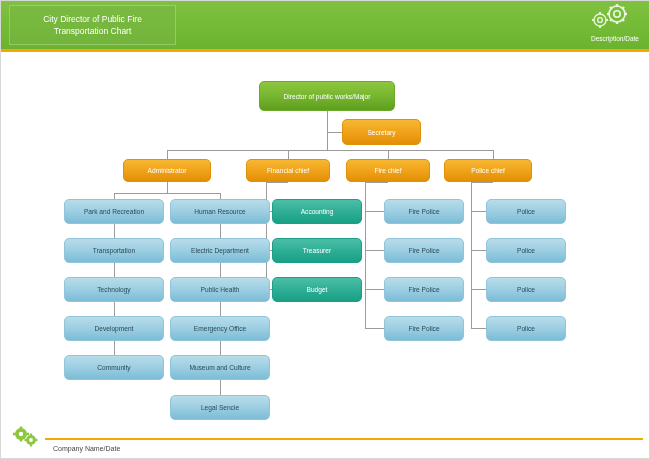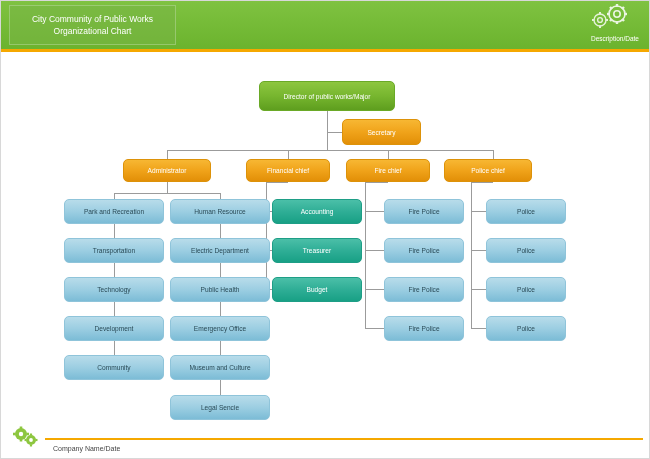"City Community of Public Works" span { text: Community of Public Works -> Director of Public Fire }
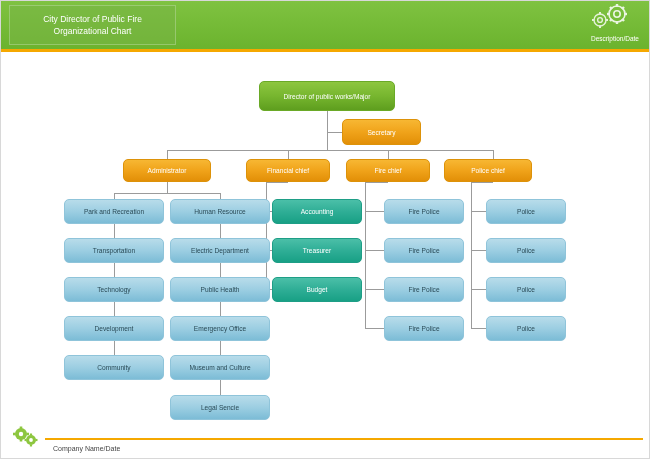"Organizational Chart" span { text: Organizational -> Transportation }
